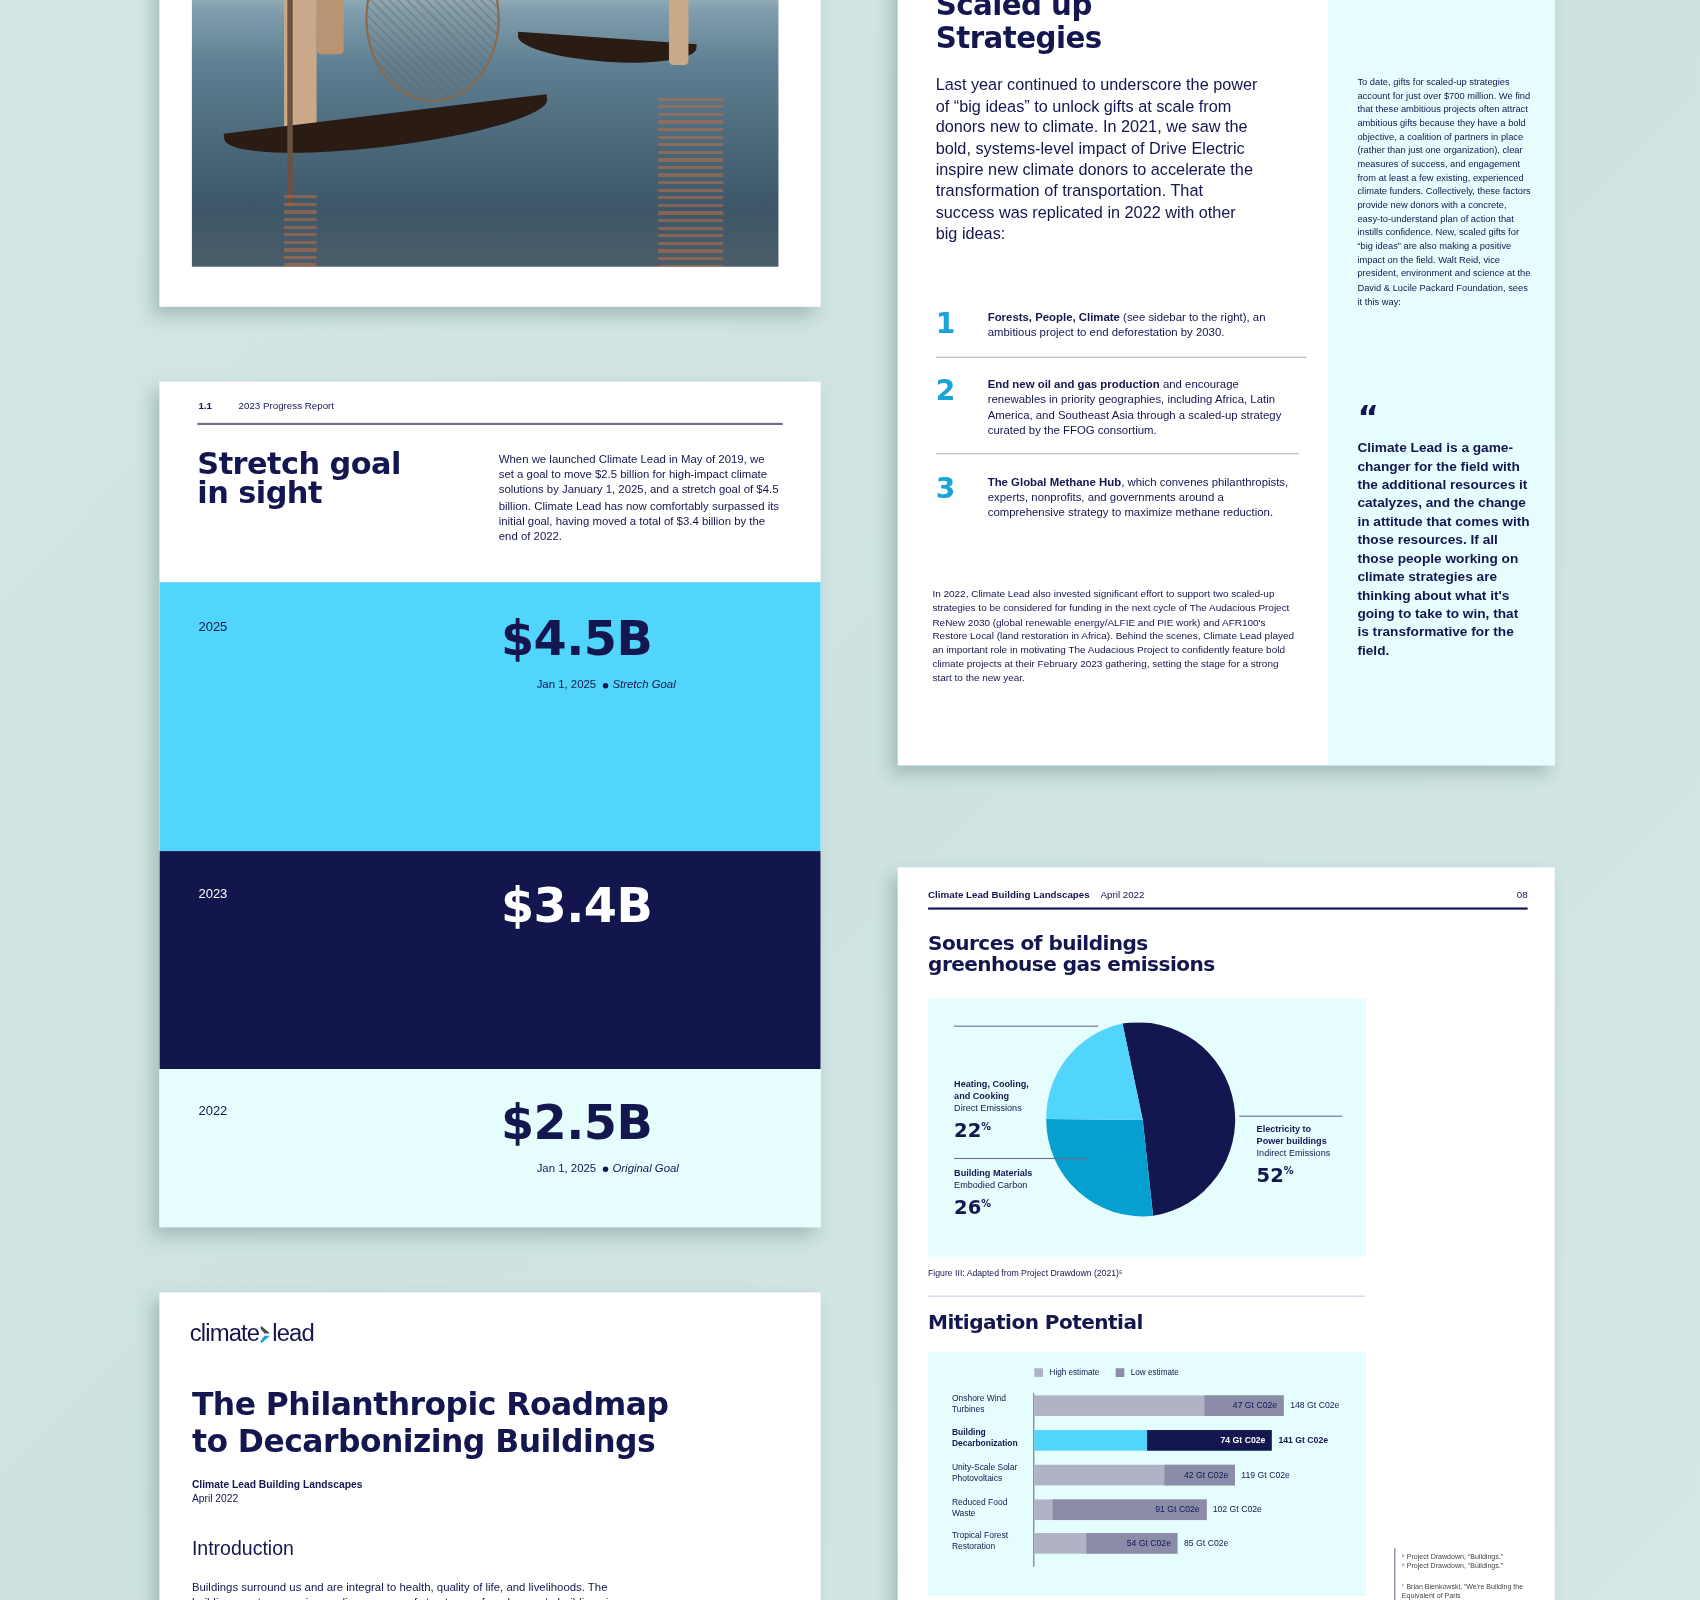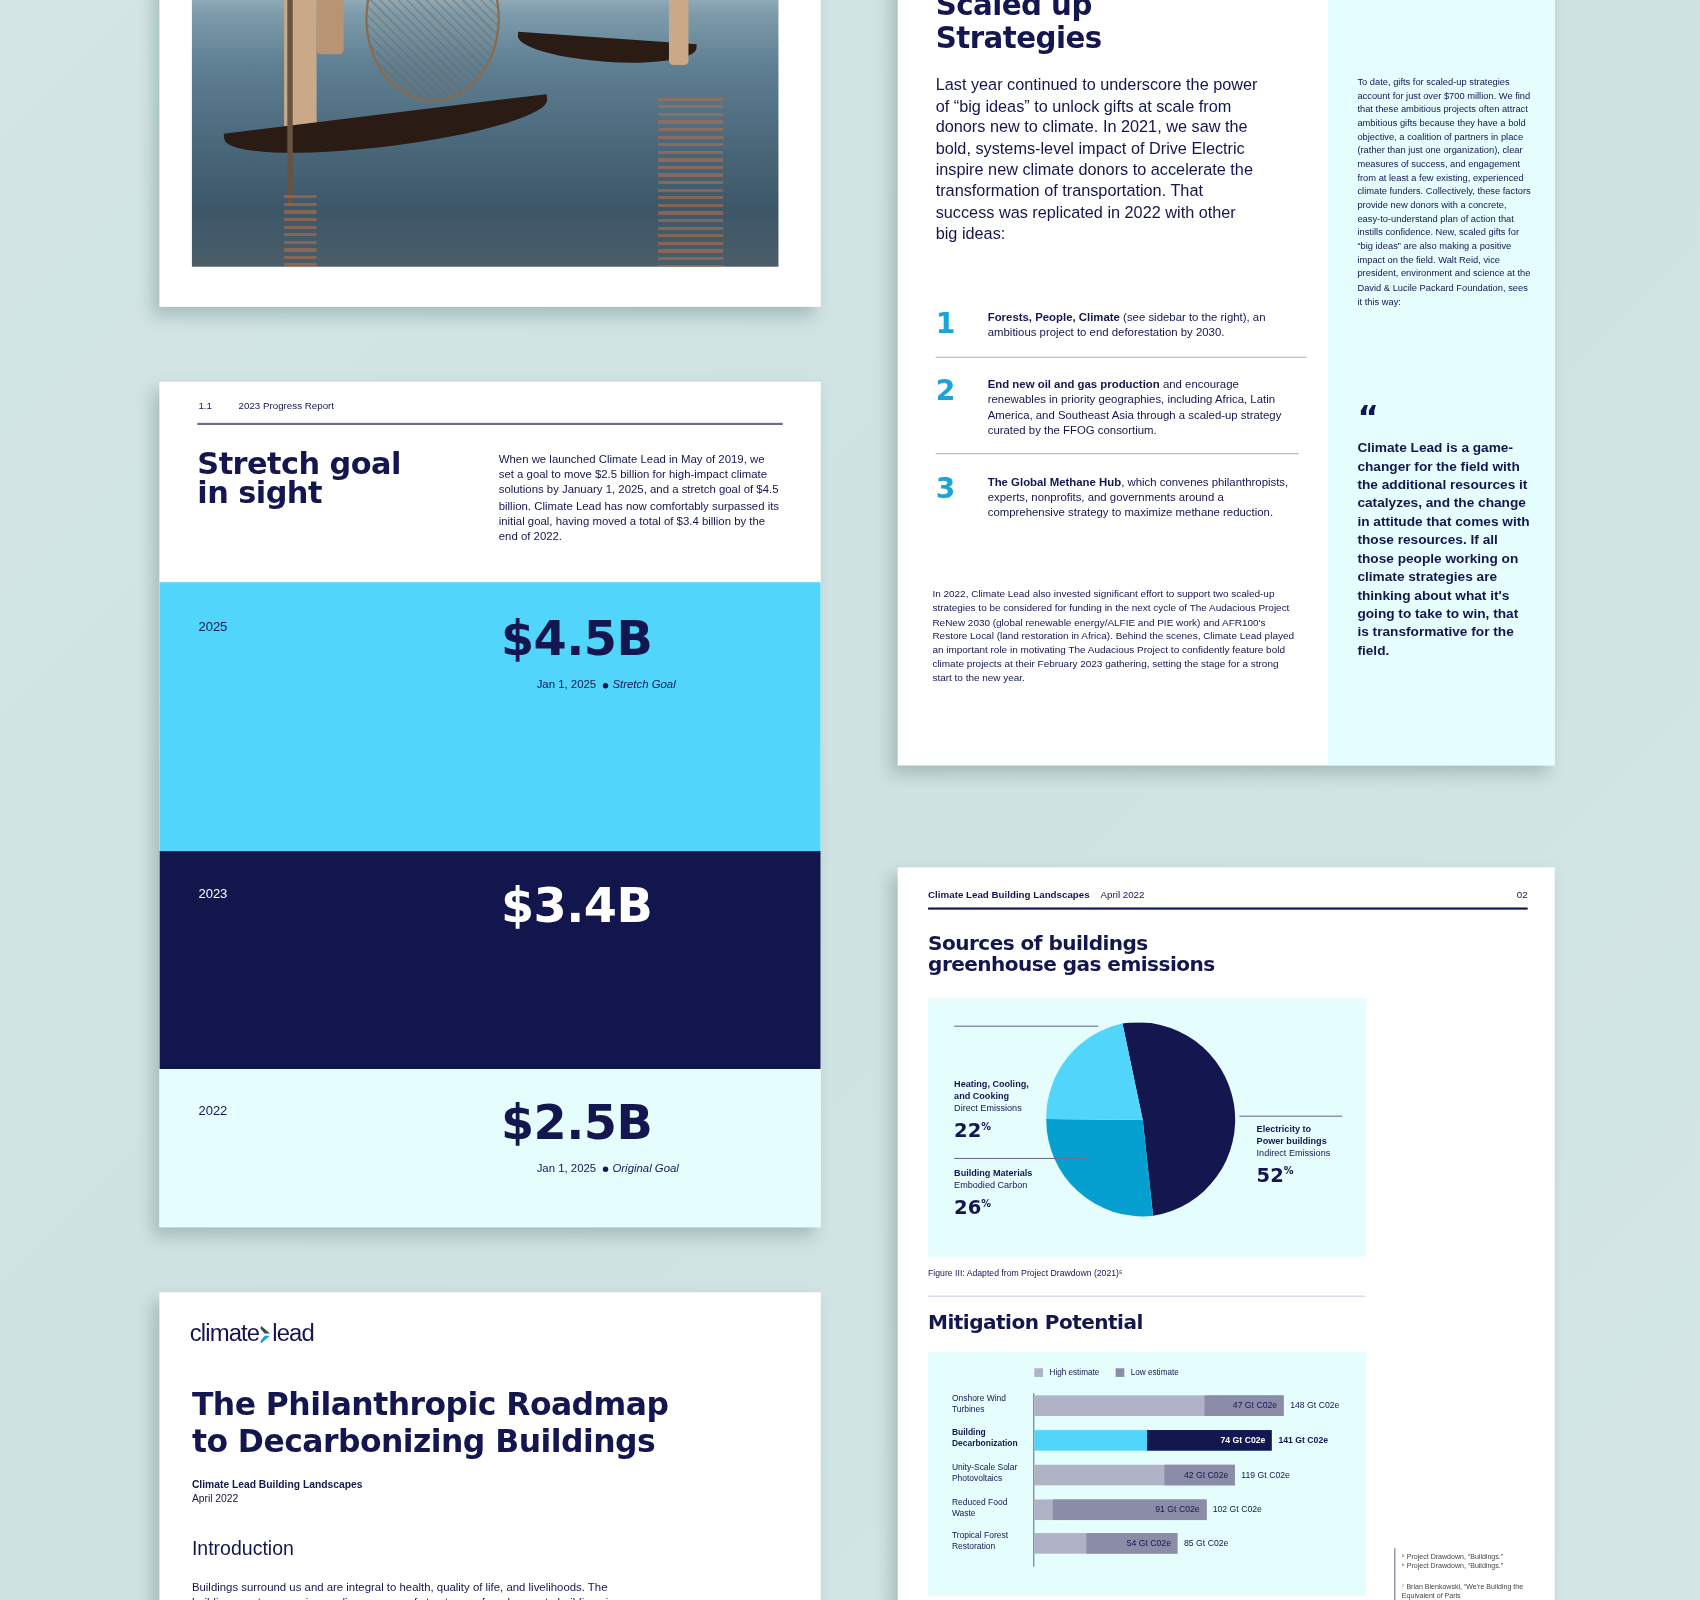"1.1" .p2-top b { font-weight: 400 -> 700 }
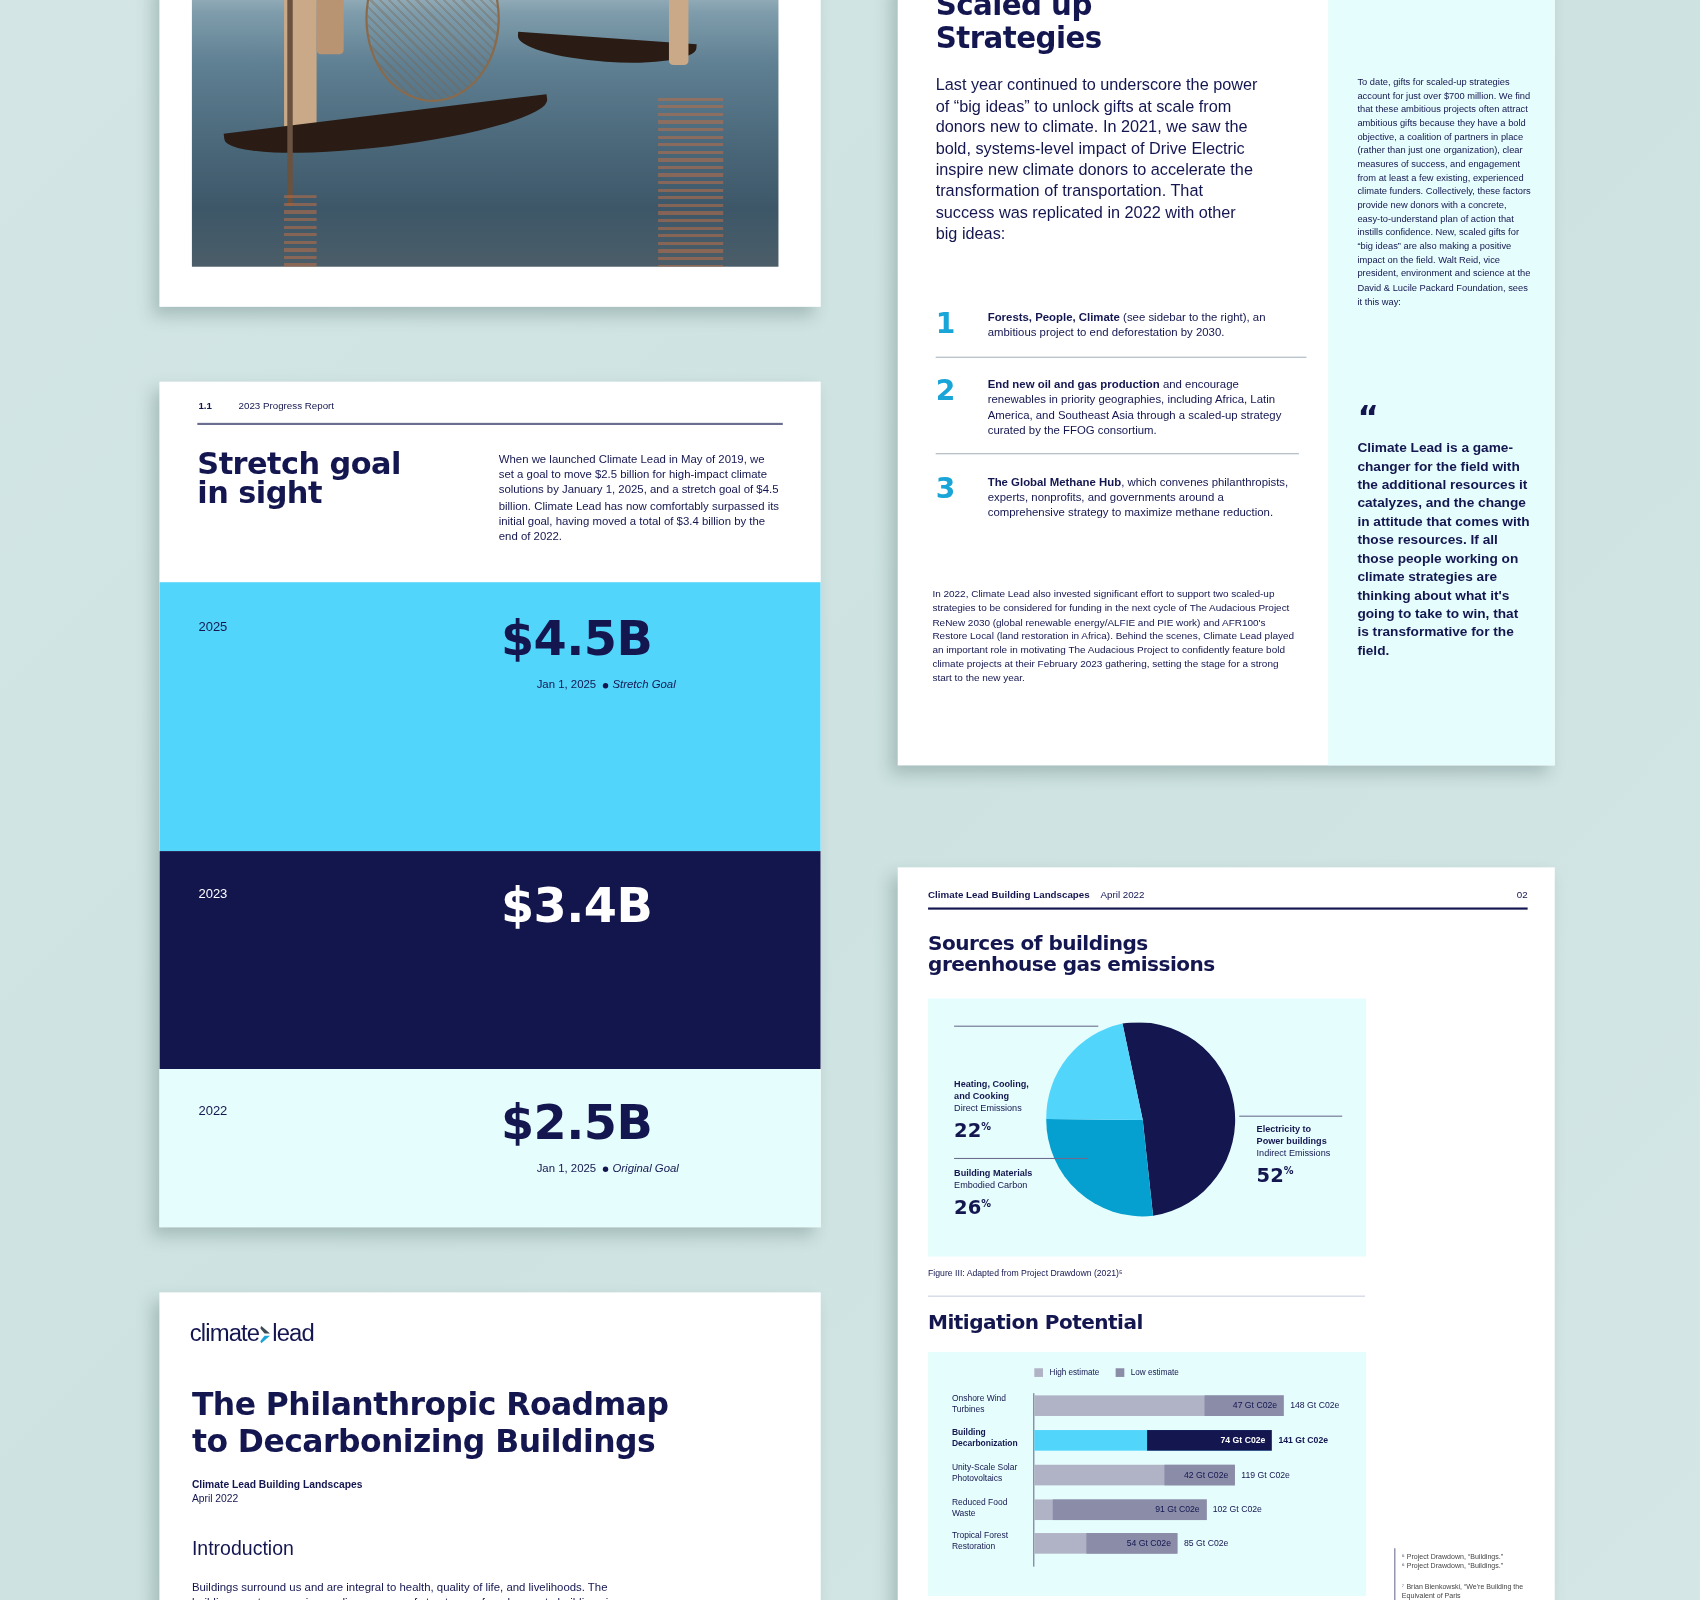"02" div.p4-pg { text: 02 -> 08 }
